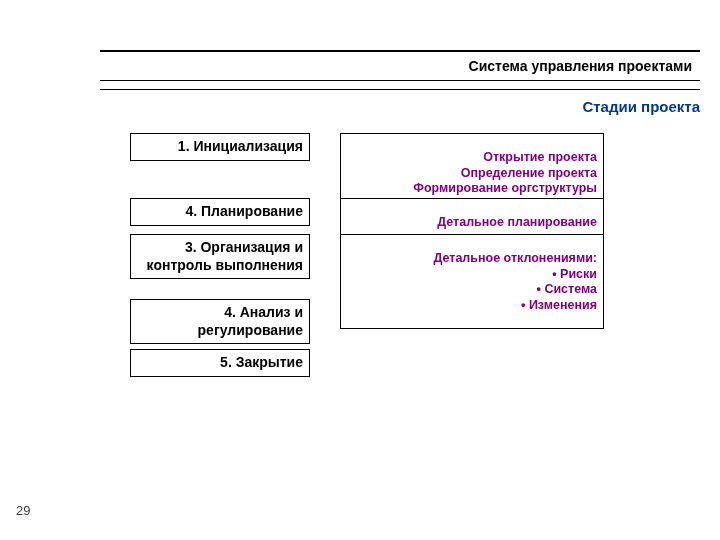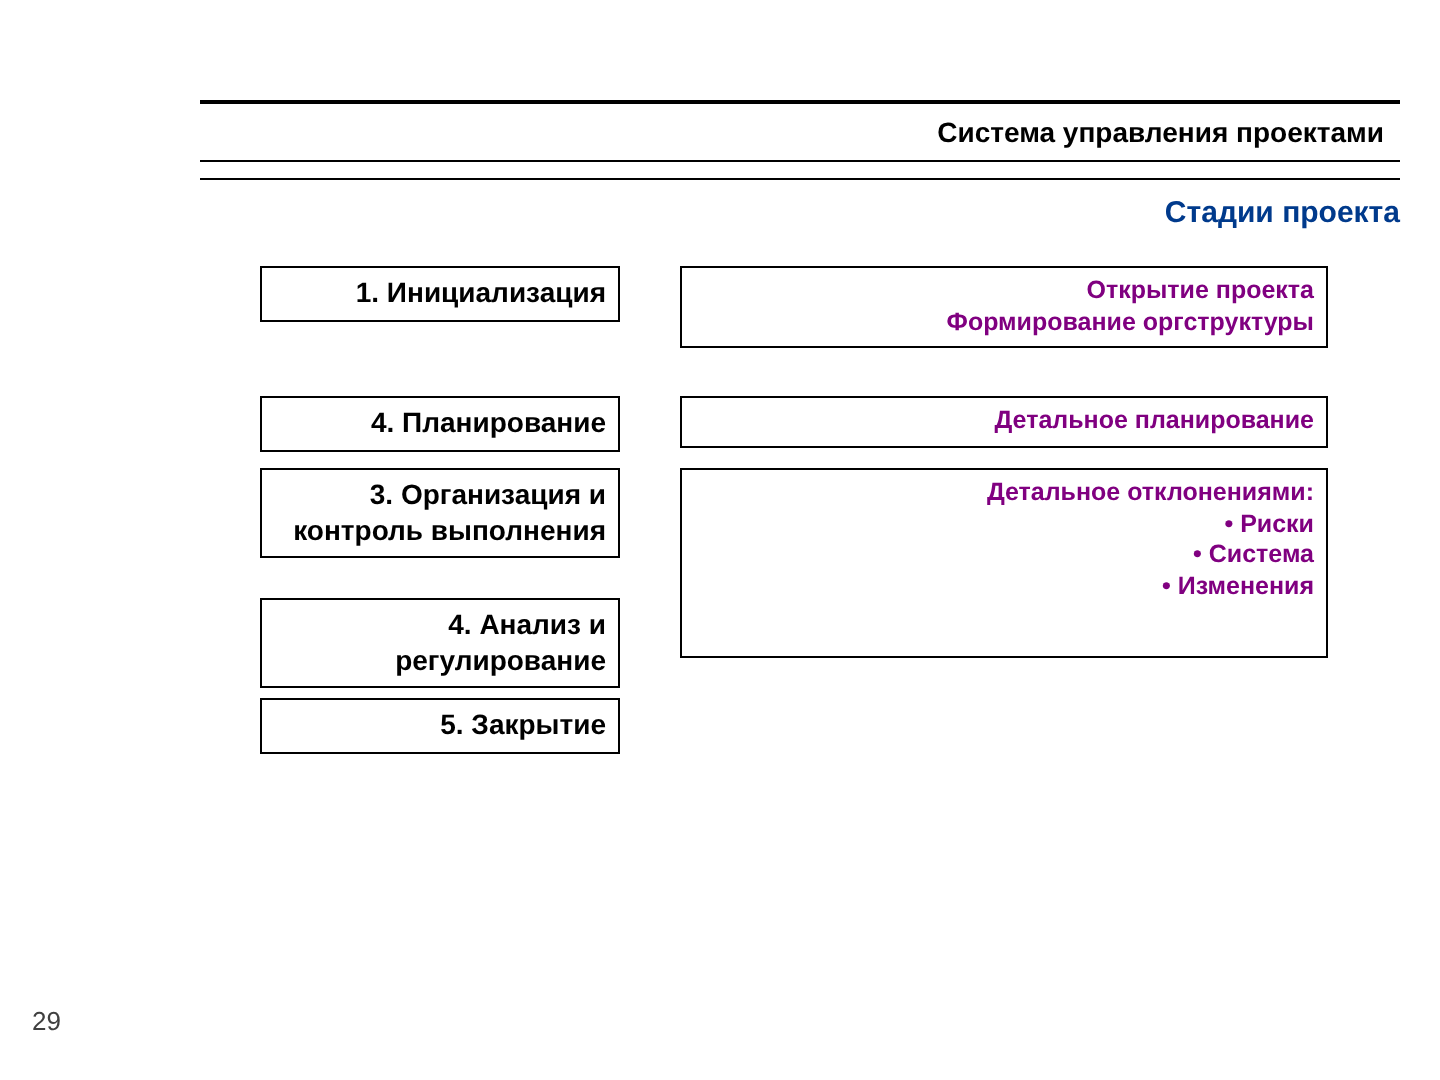"Открытие проекта" .desc-box { padding: 4px 6px -> 16px 6px; width: 324px -> 264px }
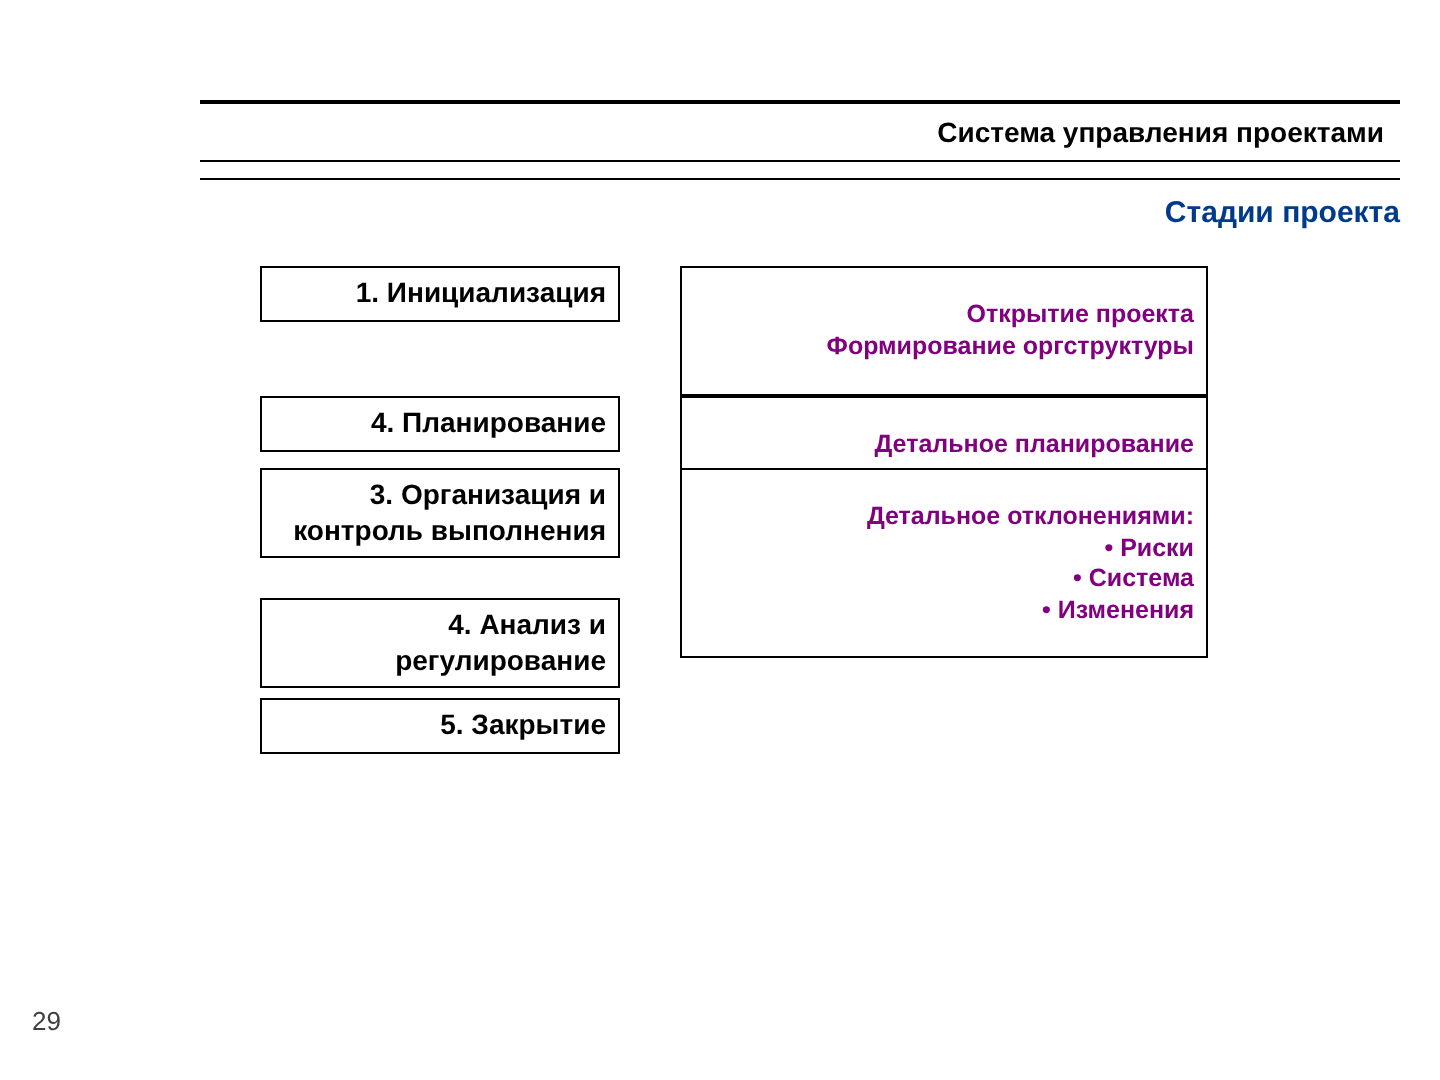"Определение проекта" div { html: none -> <div>Определение проекта</div> }
